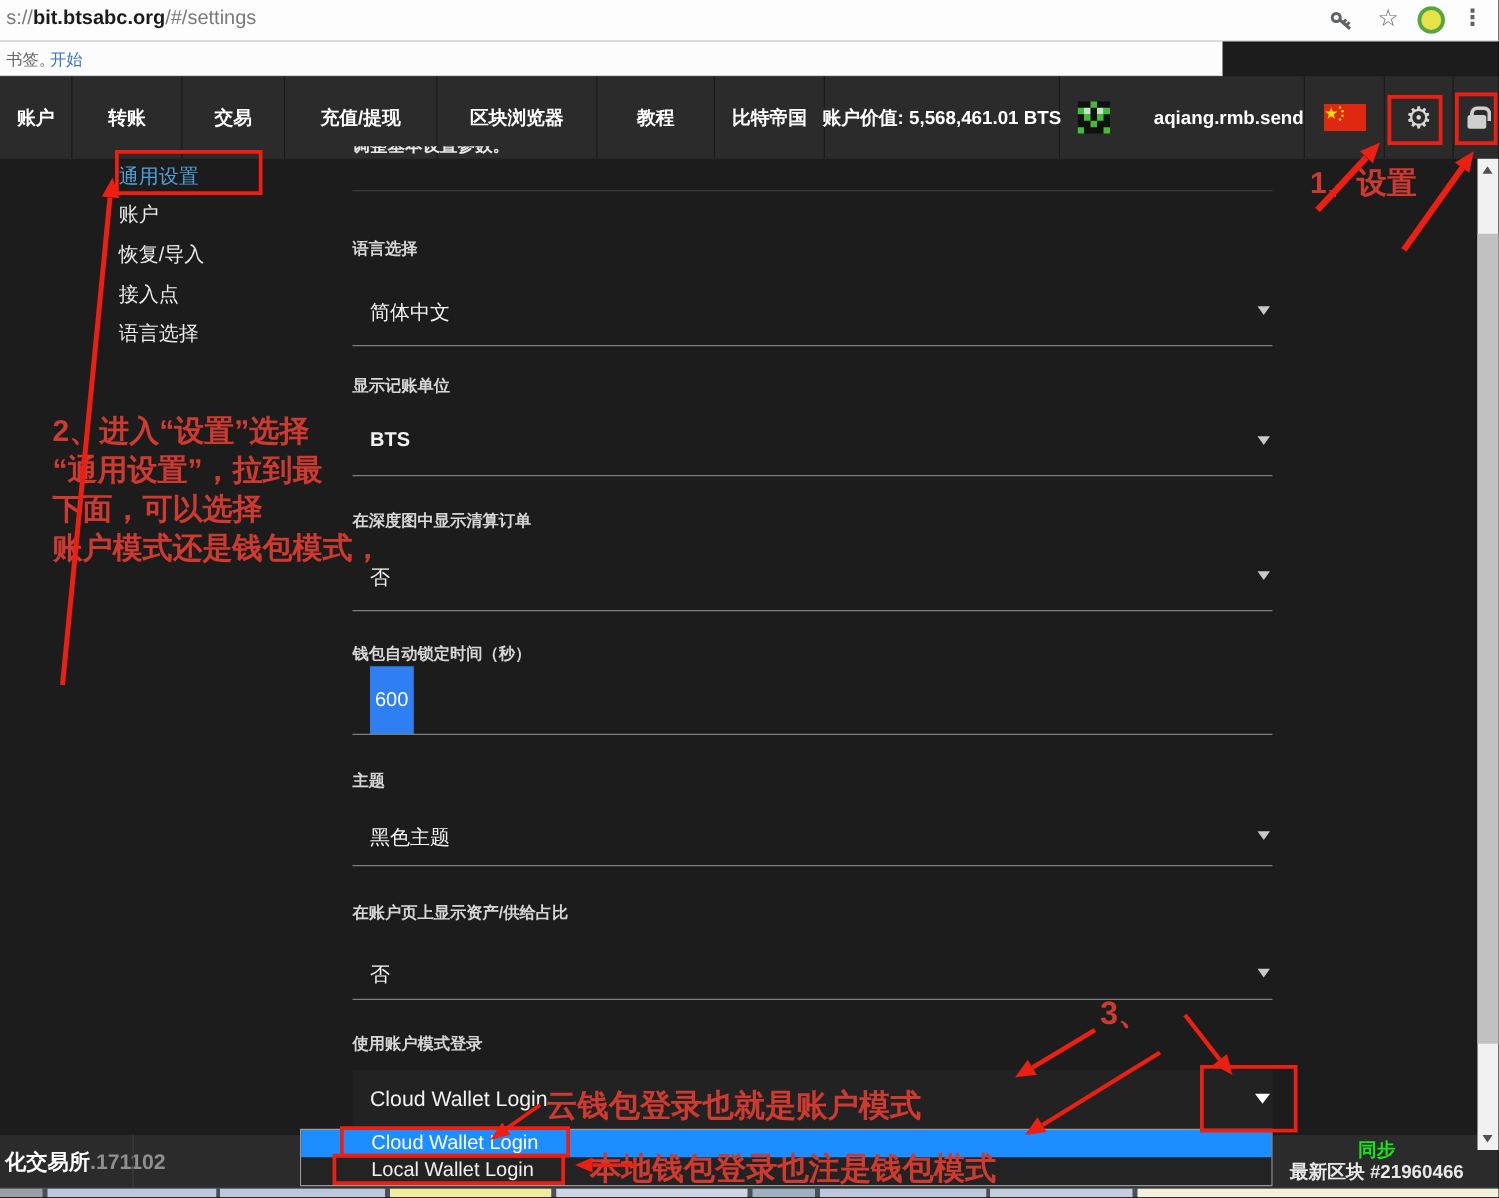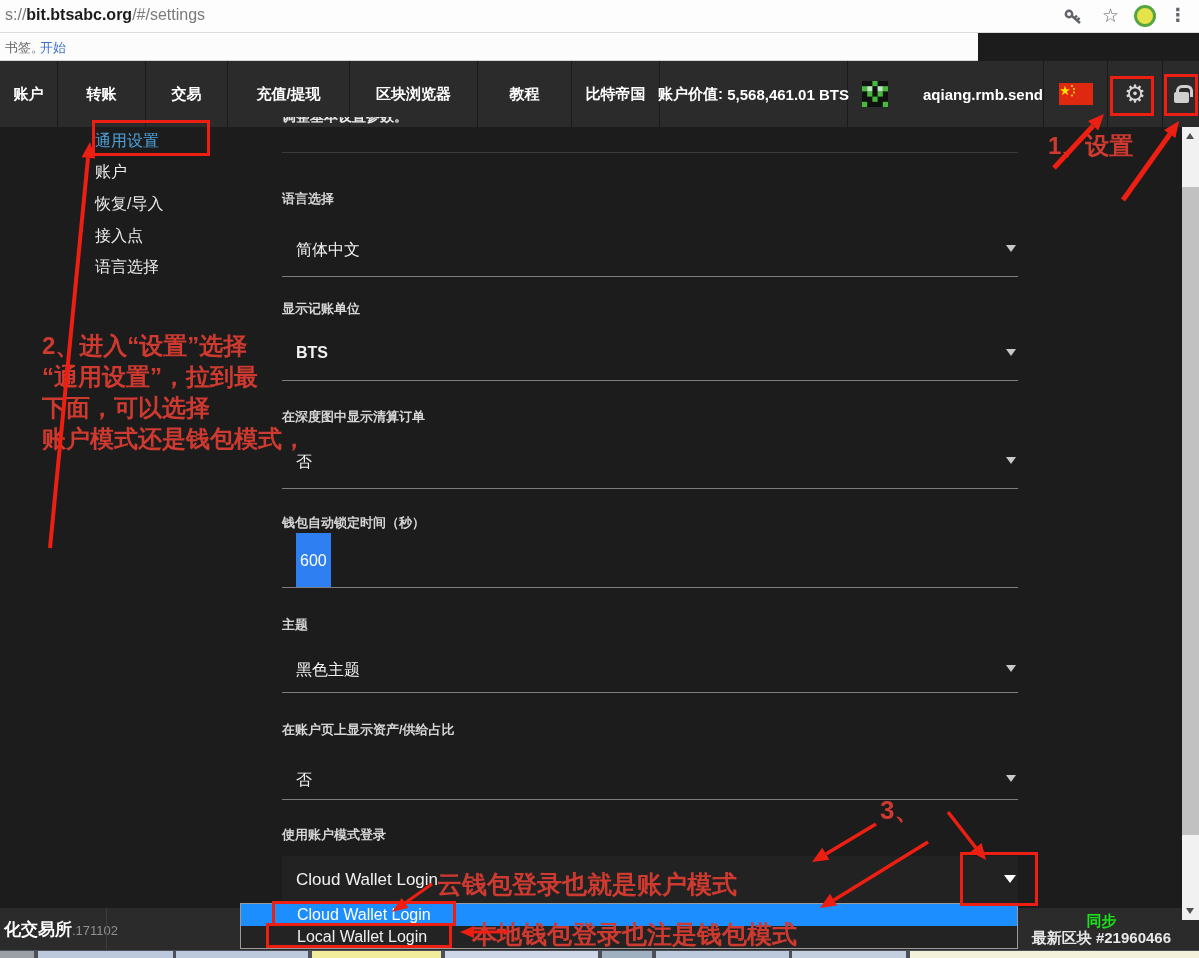".171102" .f-build { font-size: 13px -> 17px; font-weight: normal -> bold }
